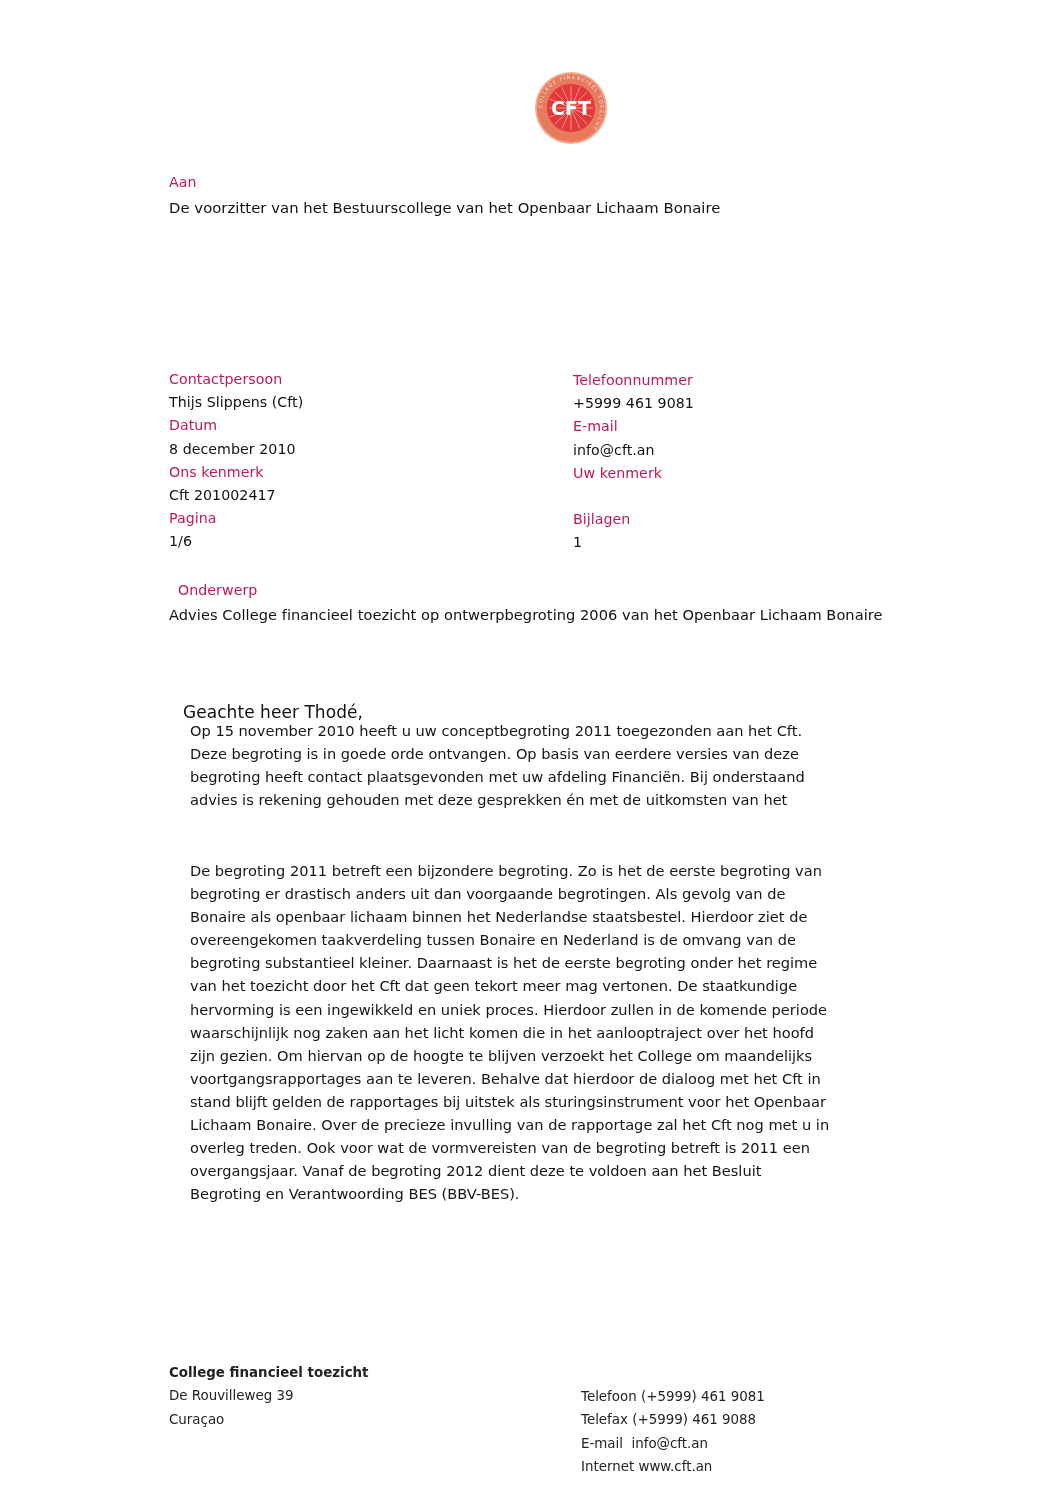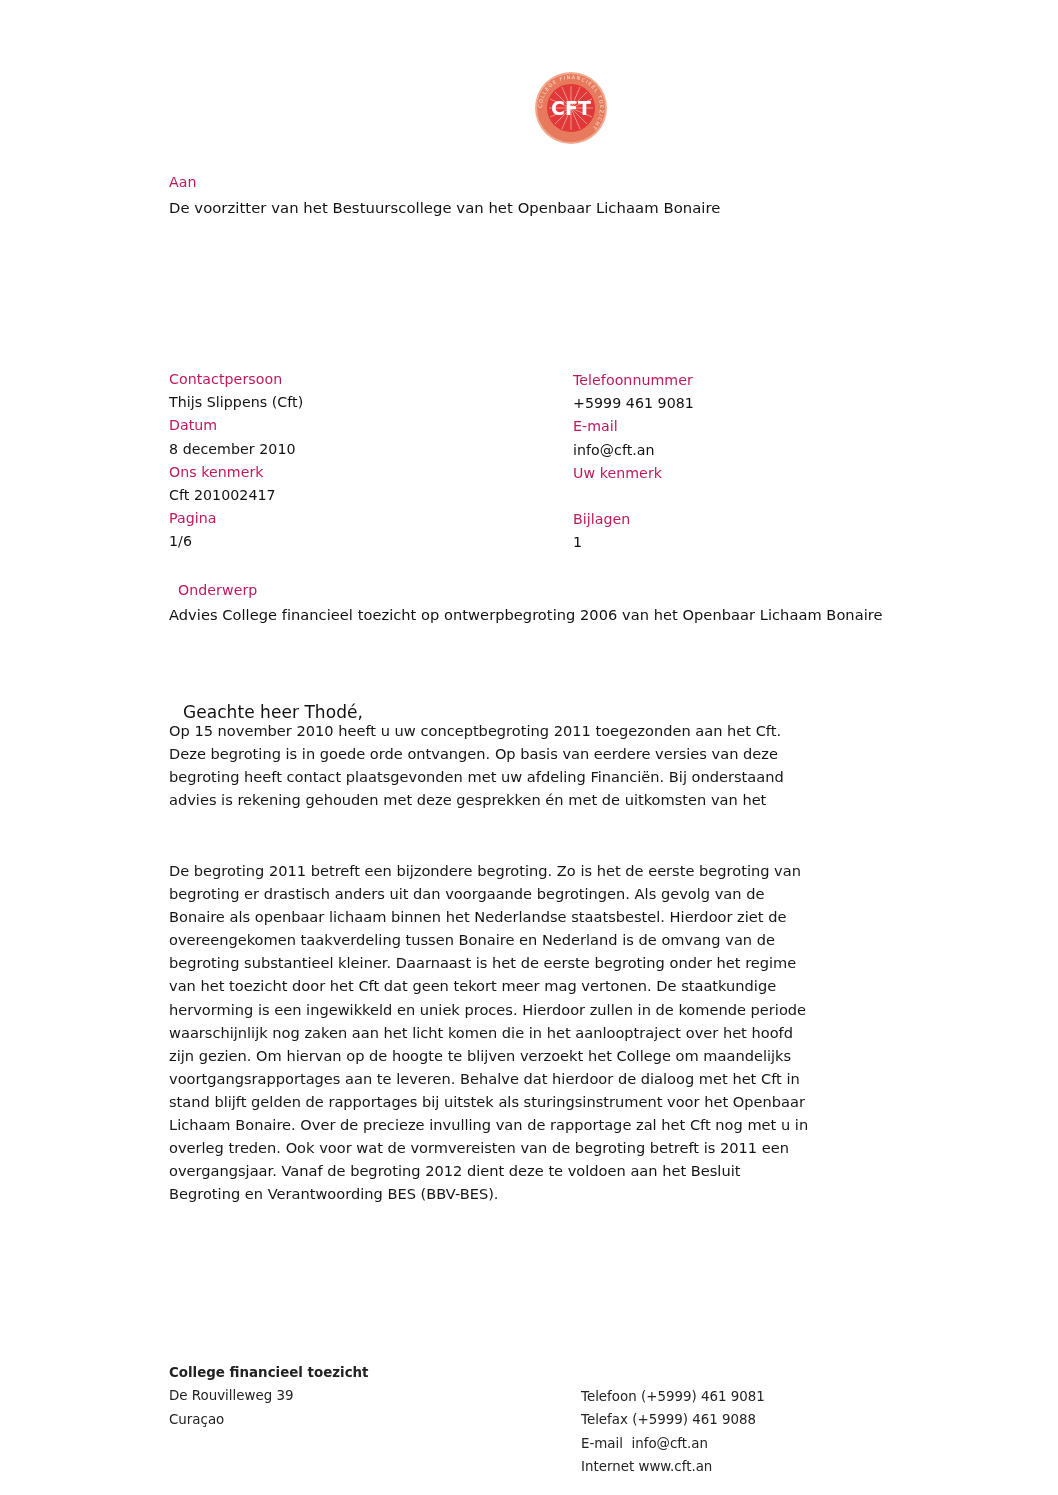"Op 15 november 2010 heeft" .para { margin-left: none -> 21px }
